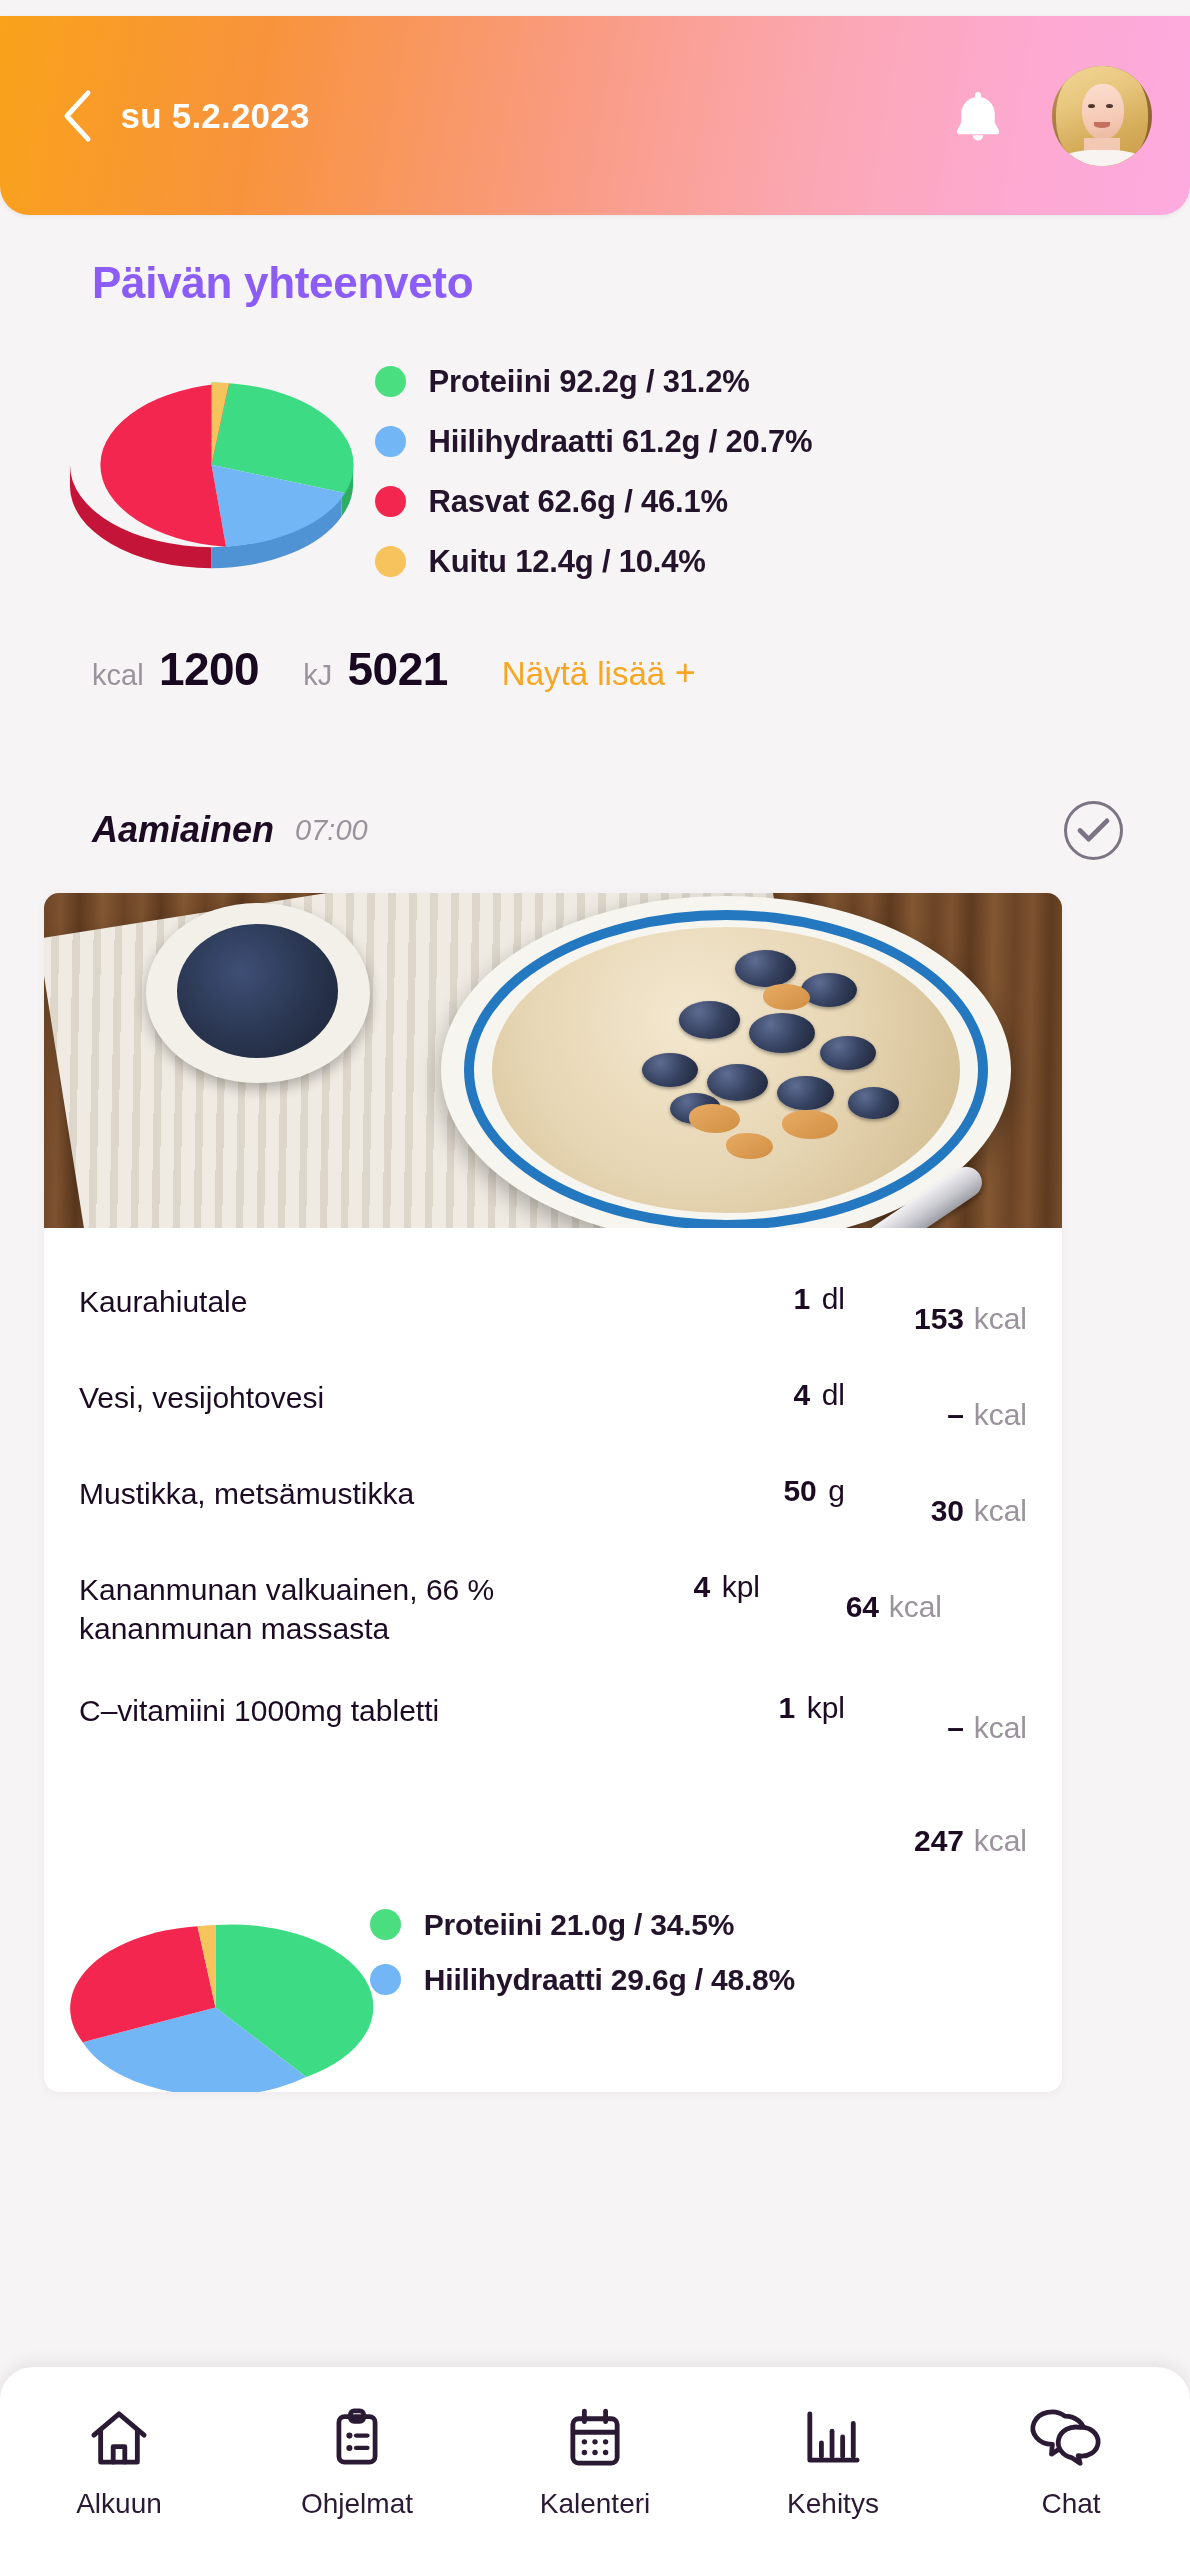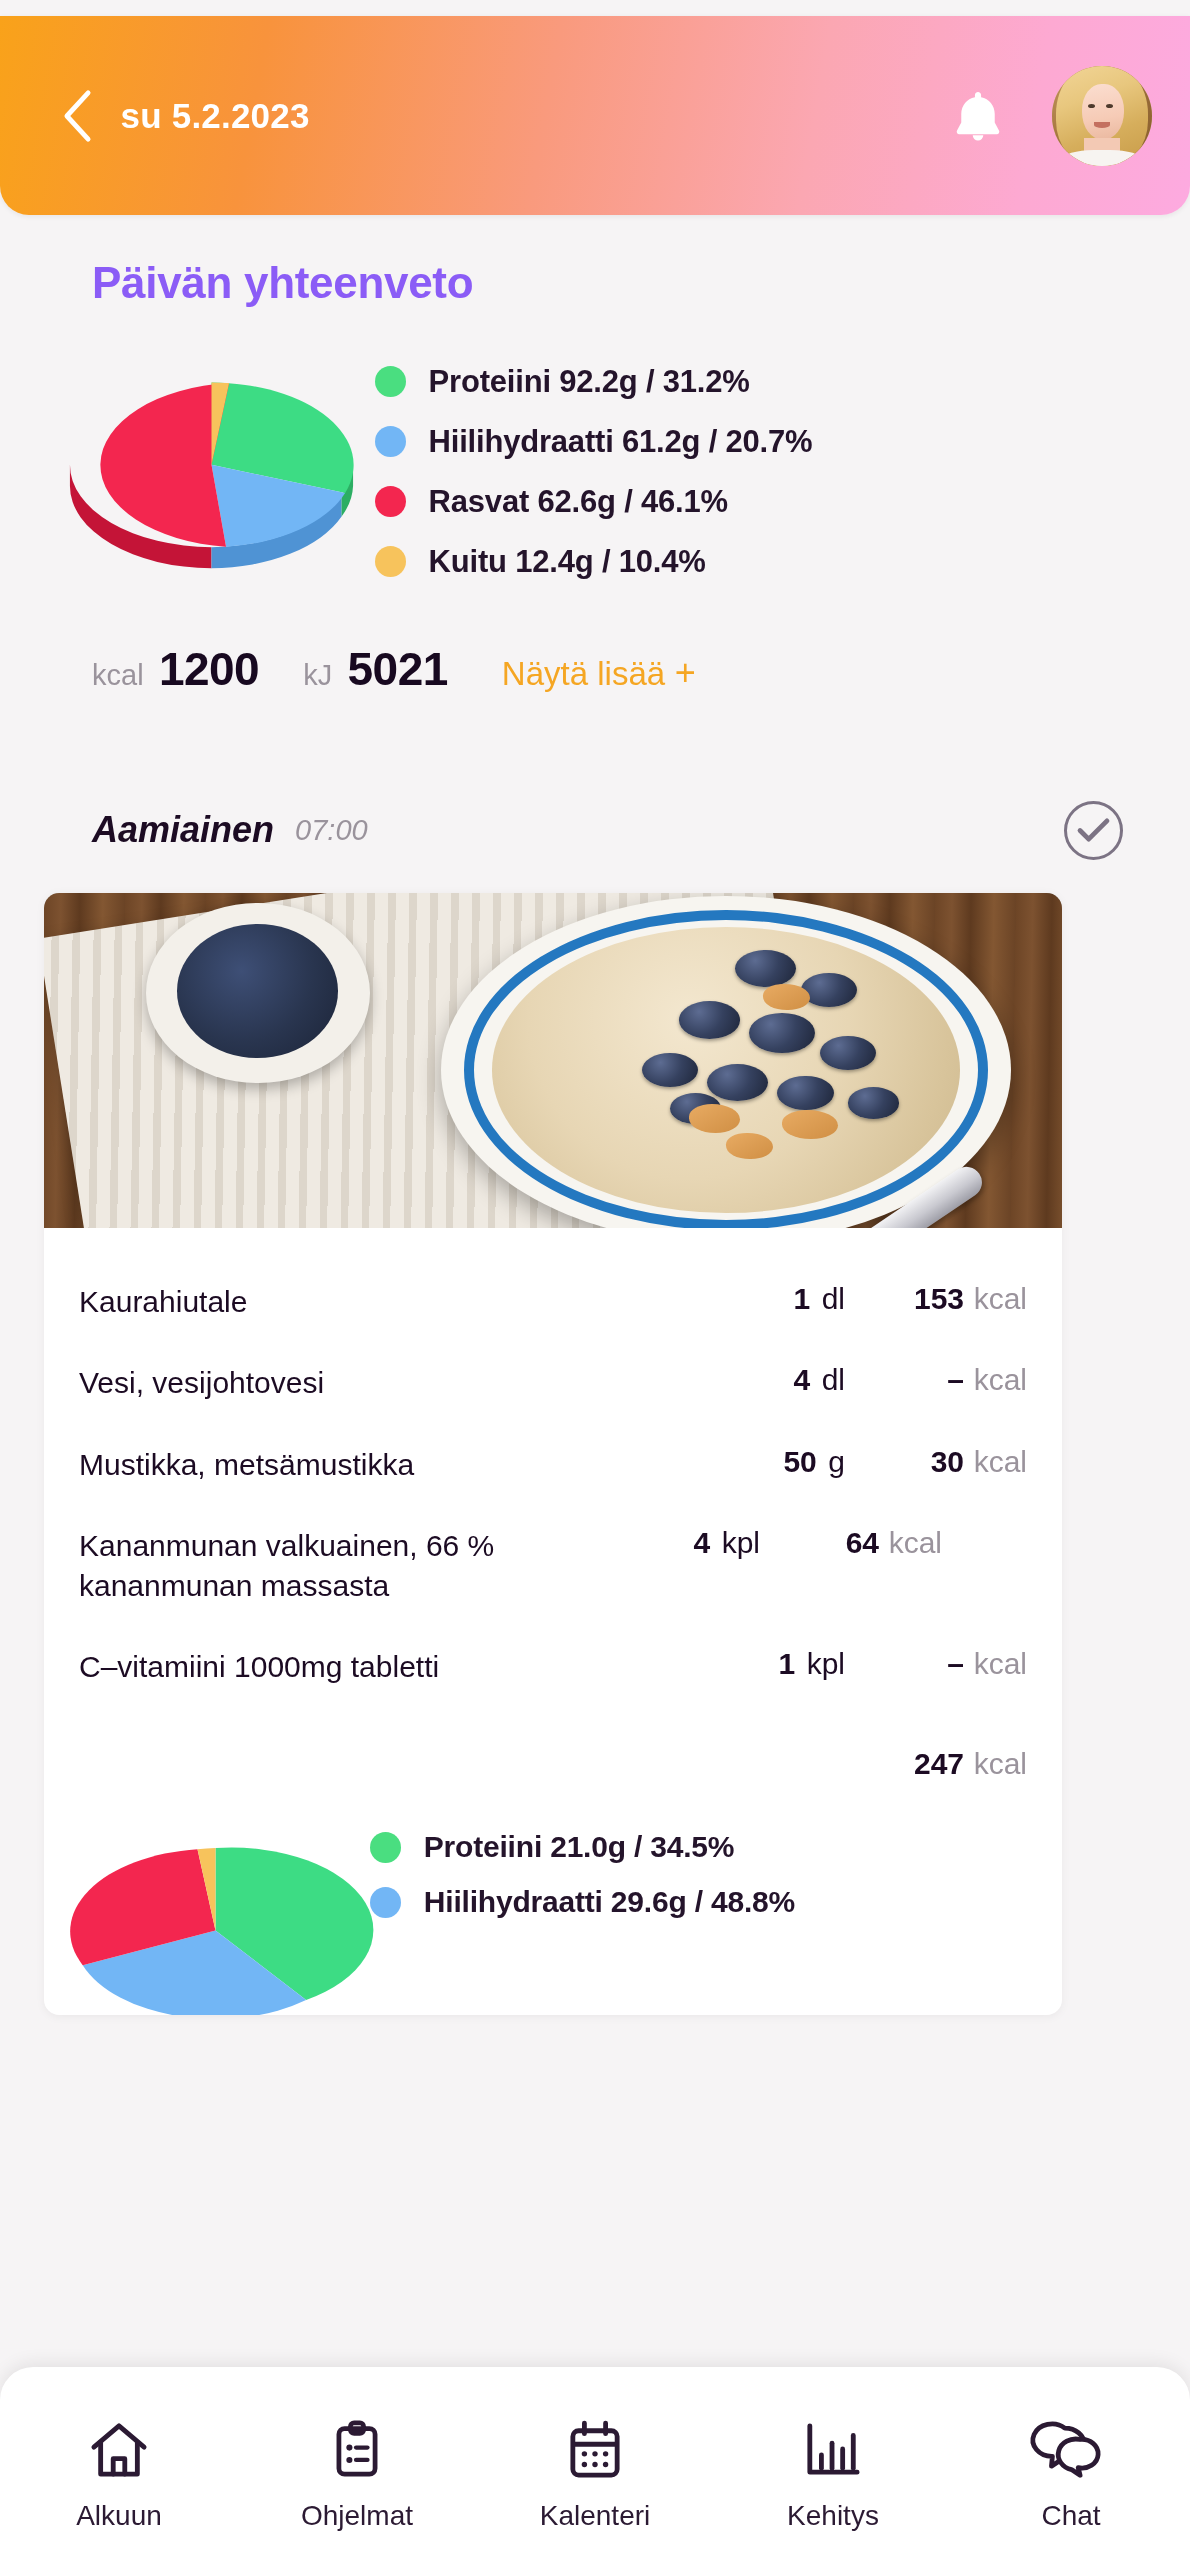"153 kcal" .food-kcal { margin-top: none -> 20px }
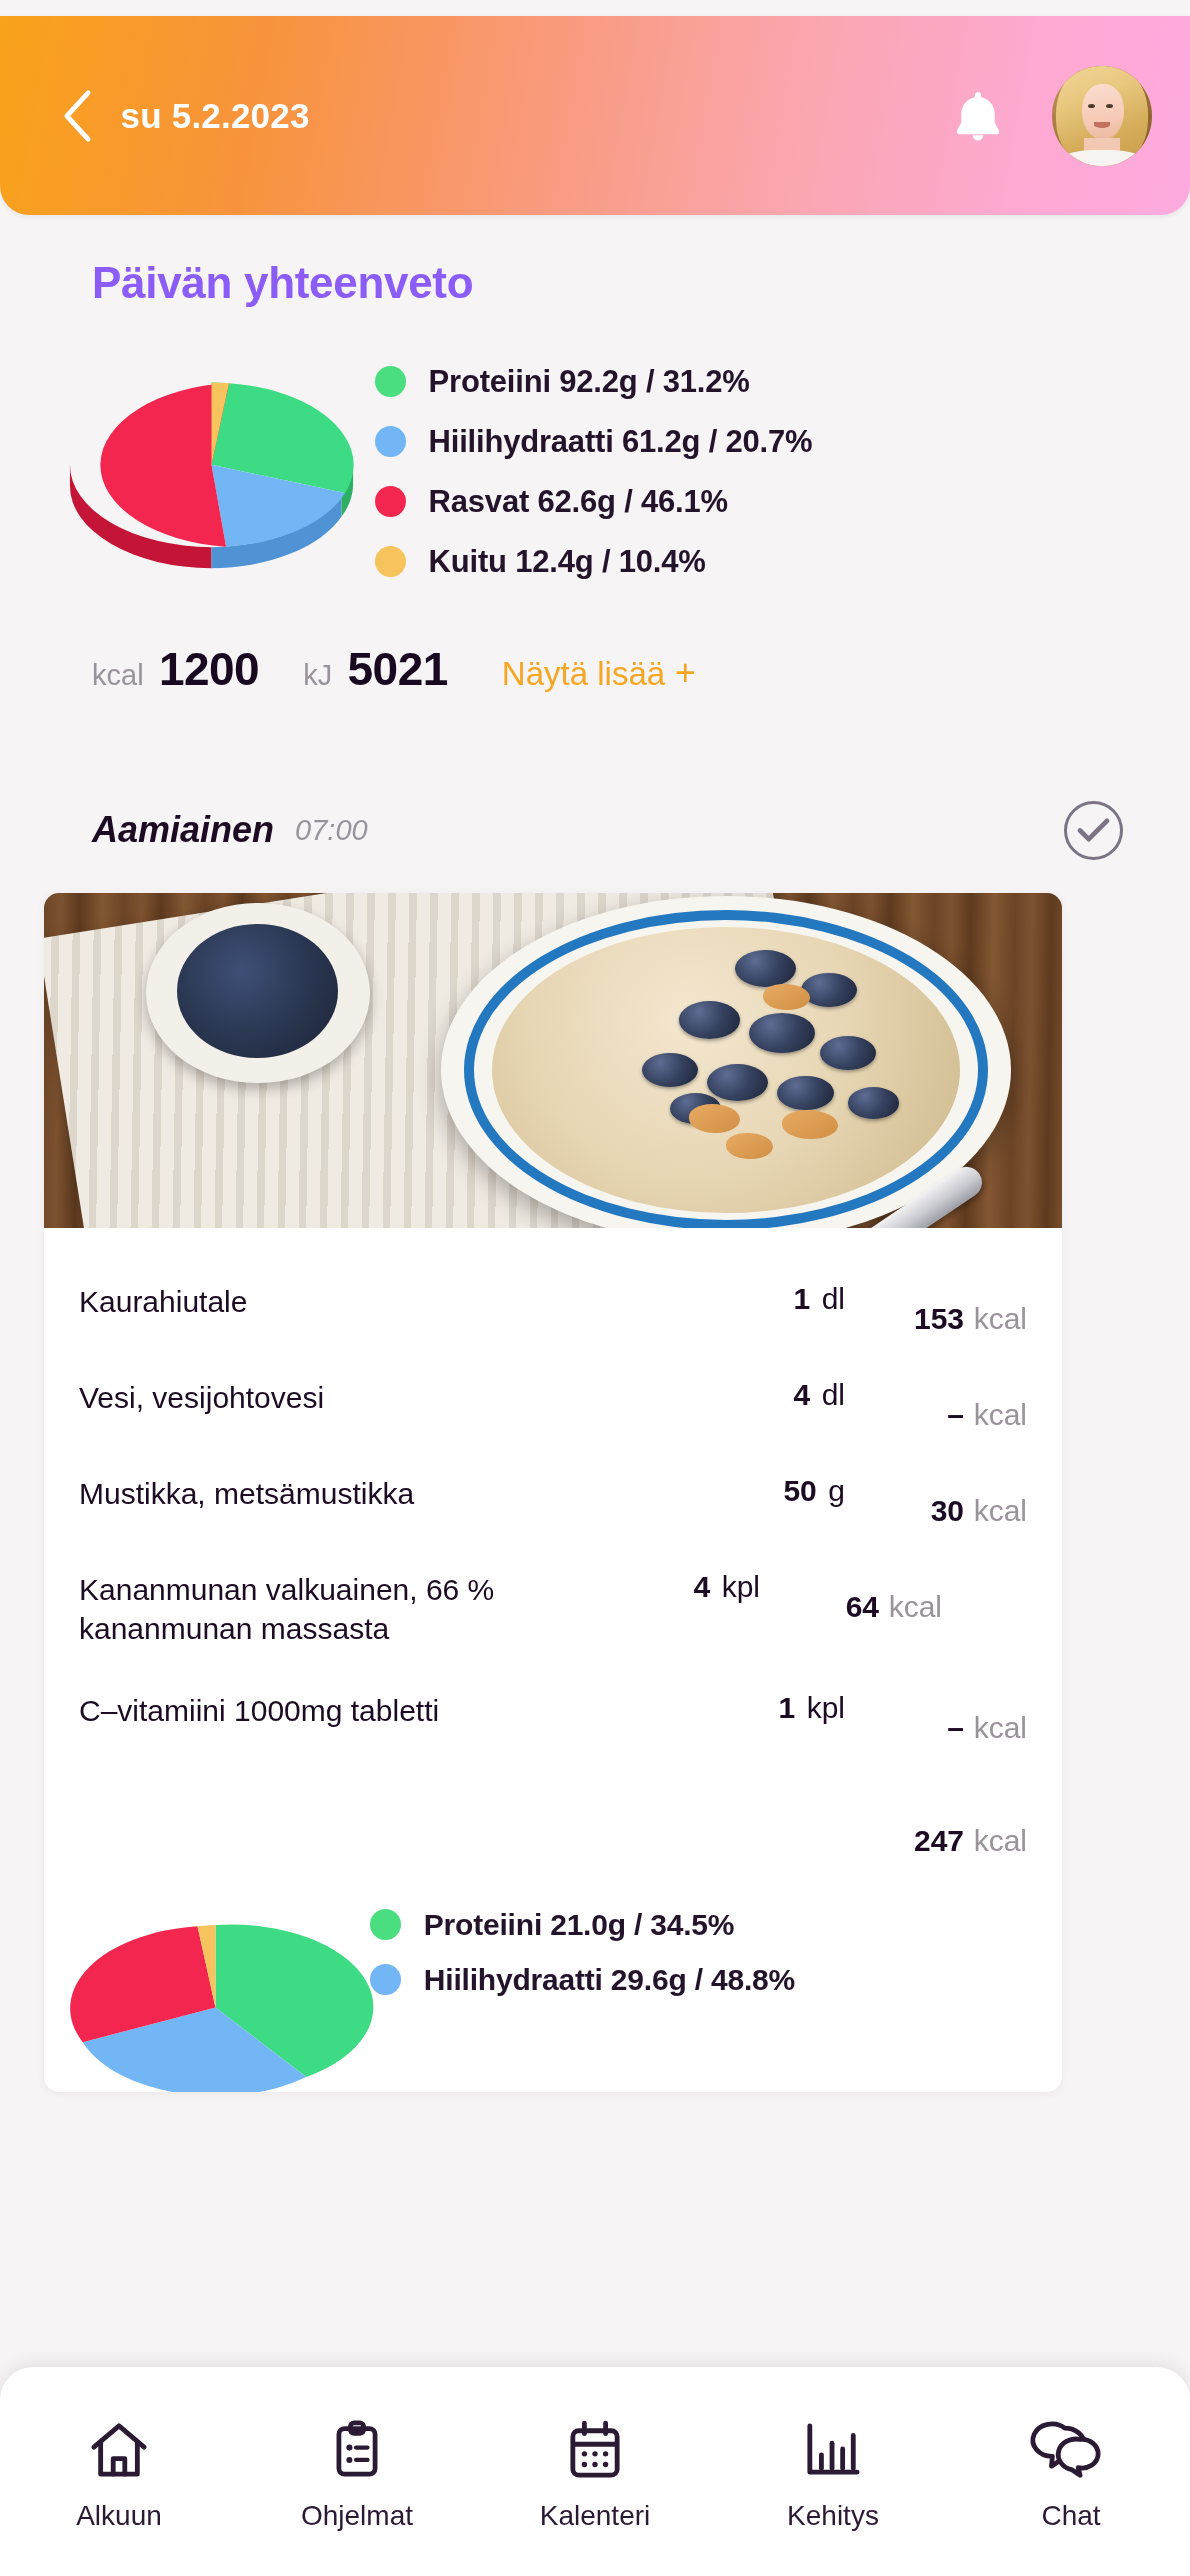"Alkuun" #bottom-nav { padding-top: 51px -> 39px }
